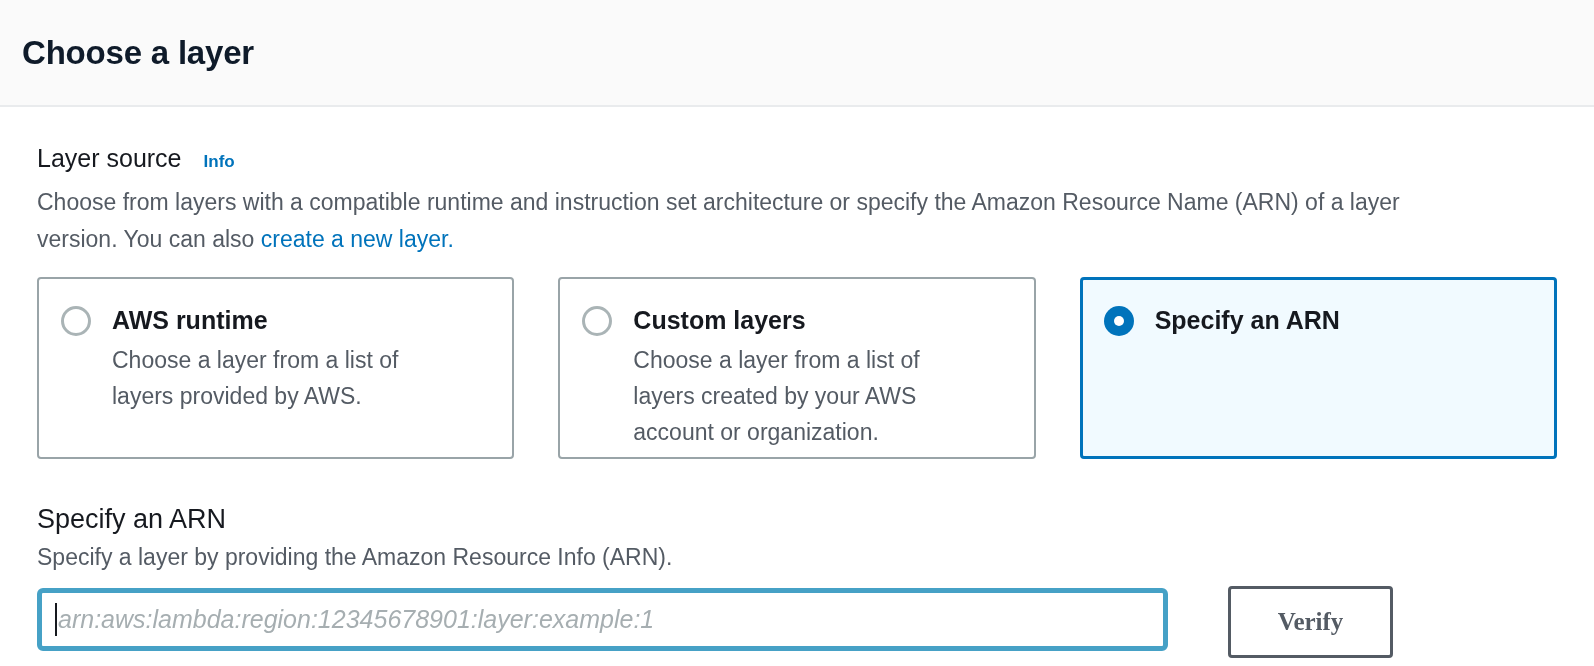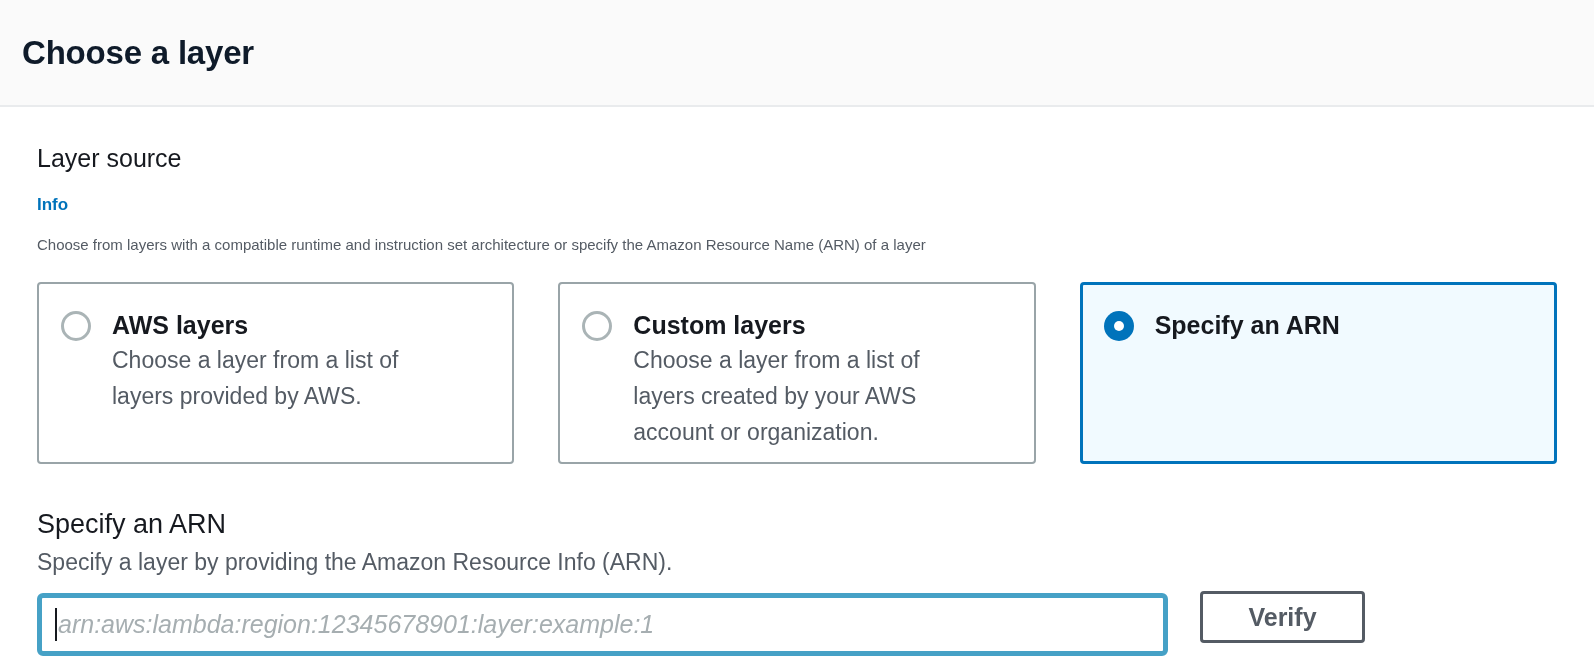"Layer source" .field-label-row { flex-direction: column -> none }
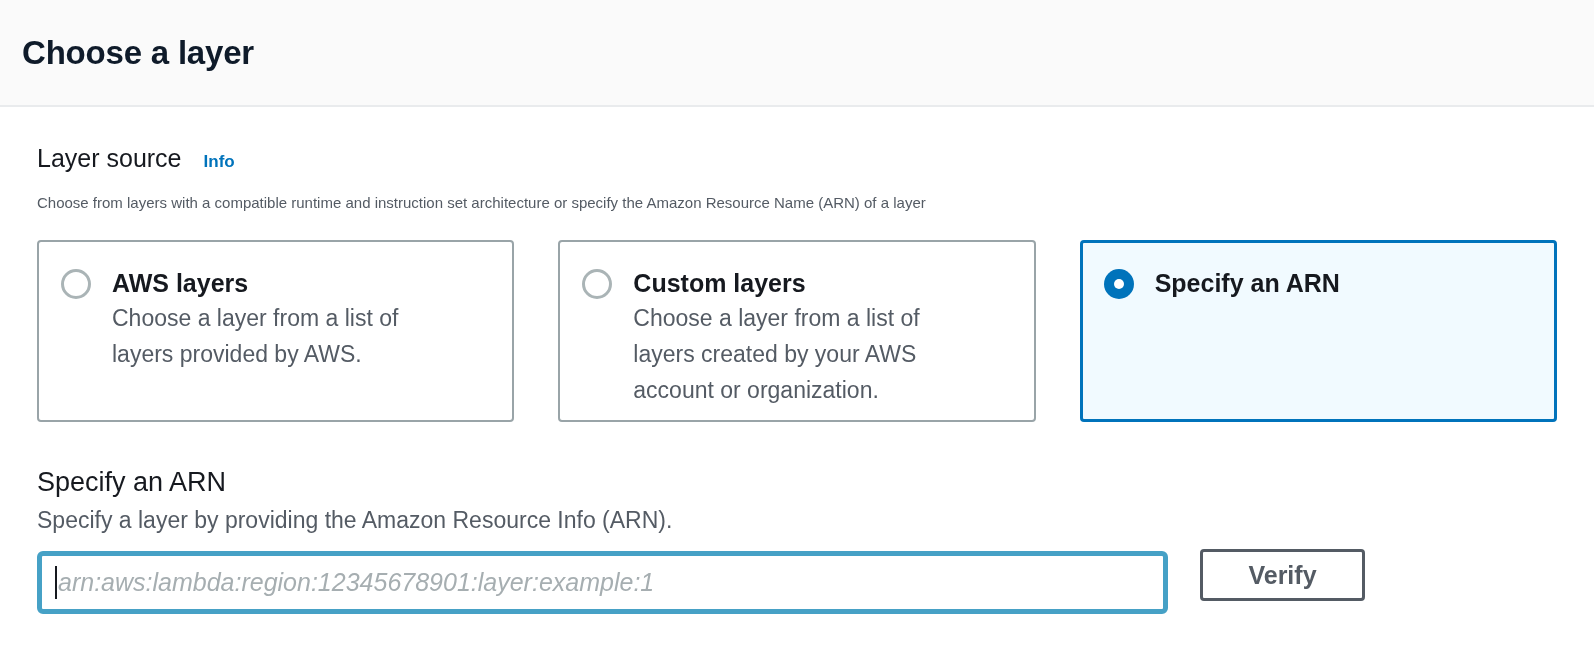"Choose from layers with a" .field-desc { font-size: 15px -> 23px }
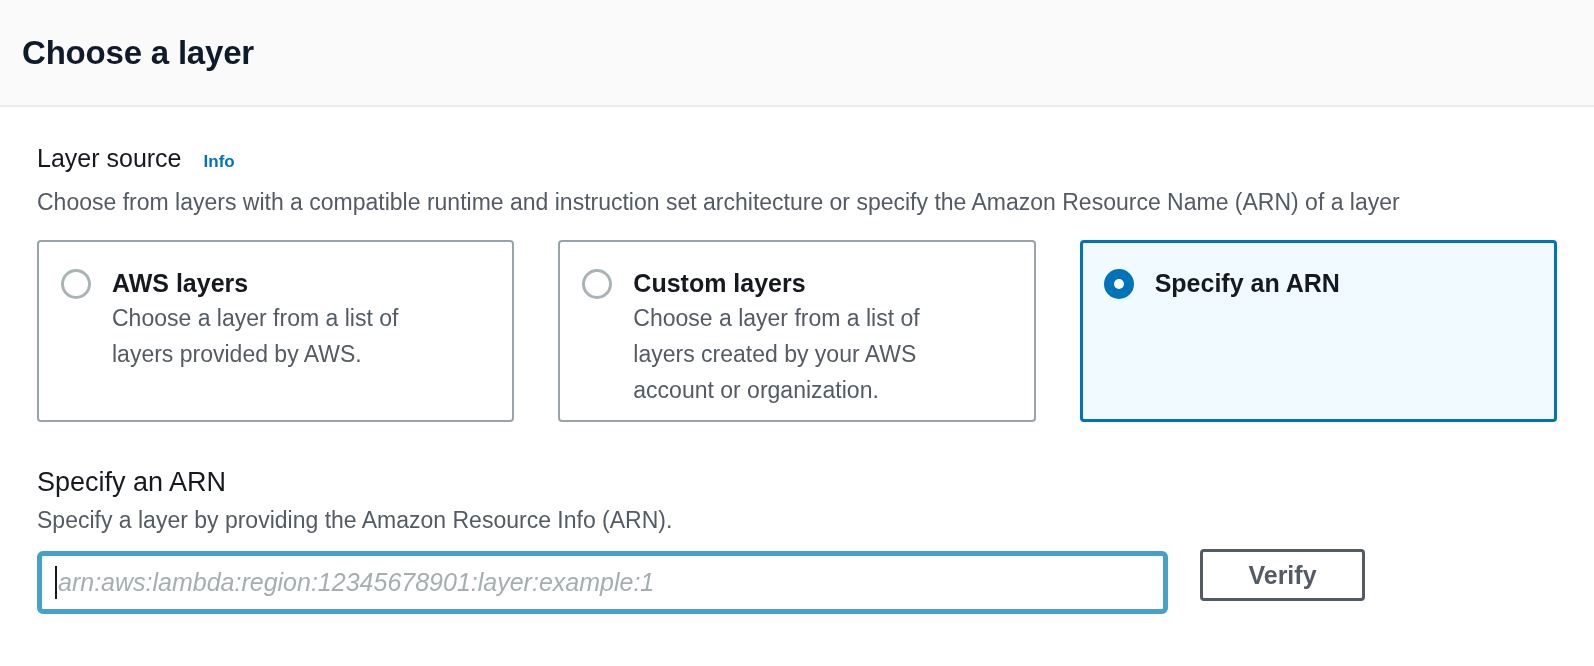"version. You can also create" span.line { html: none -> <span><span>version. You can also </span><a>create a new layer.</a></span> }
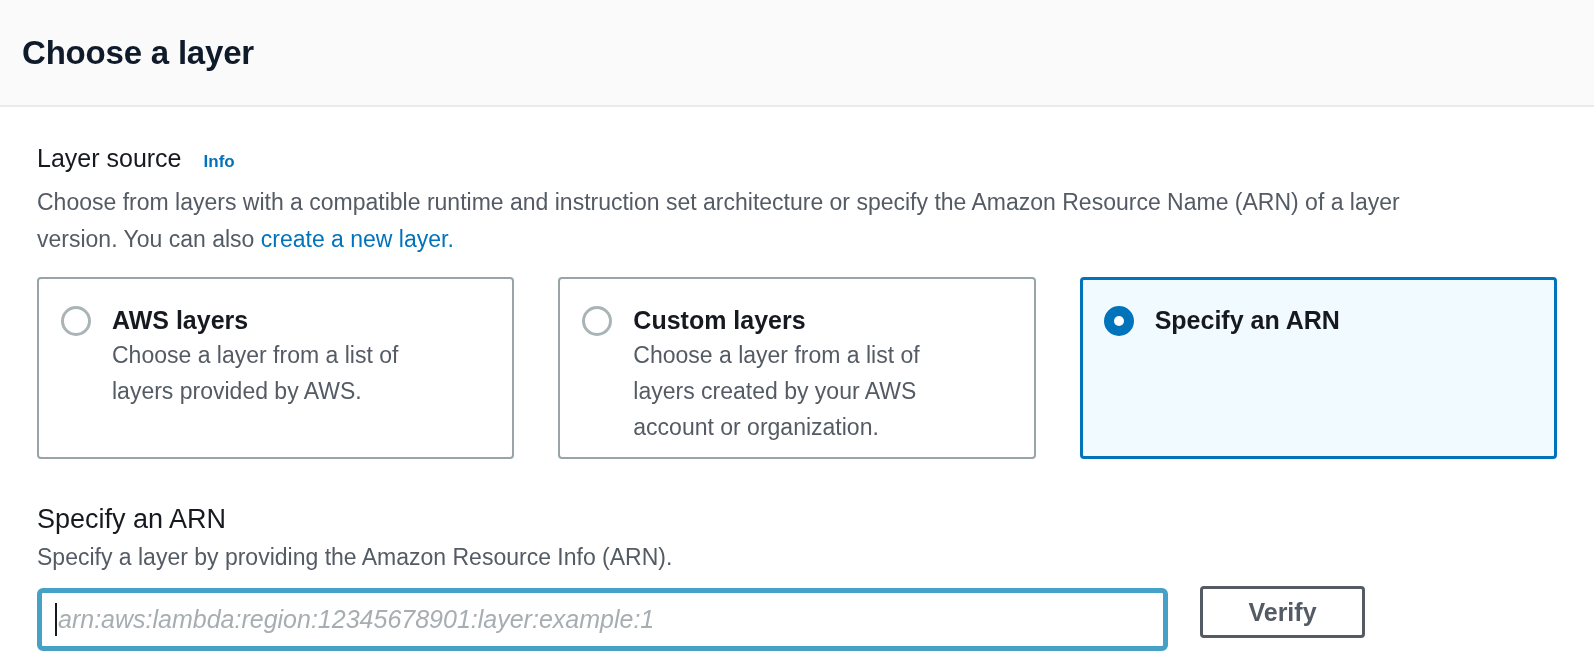"AWS layers" div.tile-title { text: layers -> runtime }
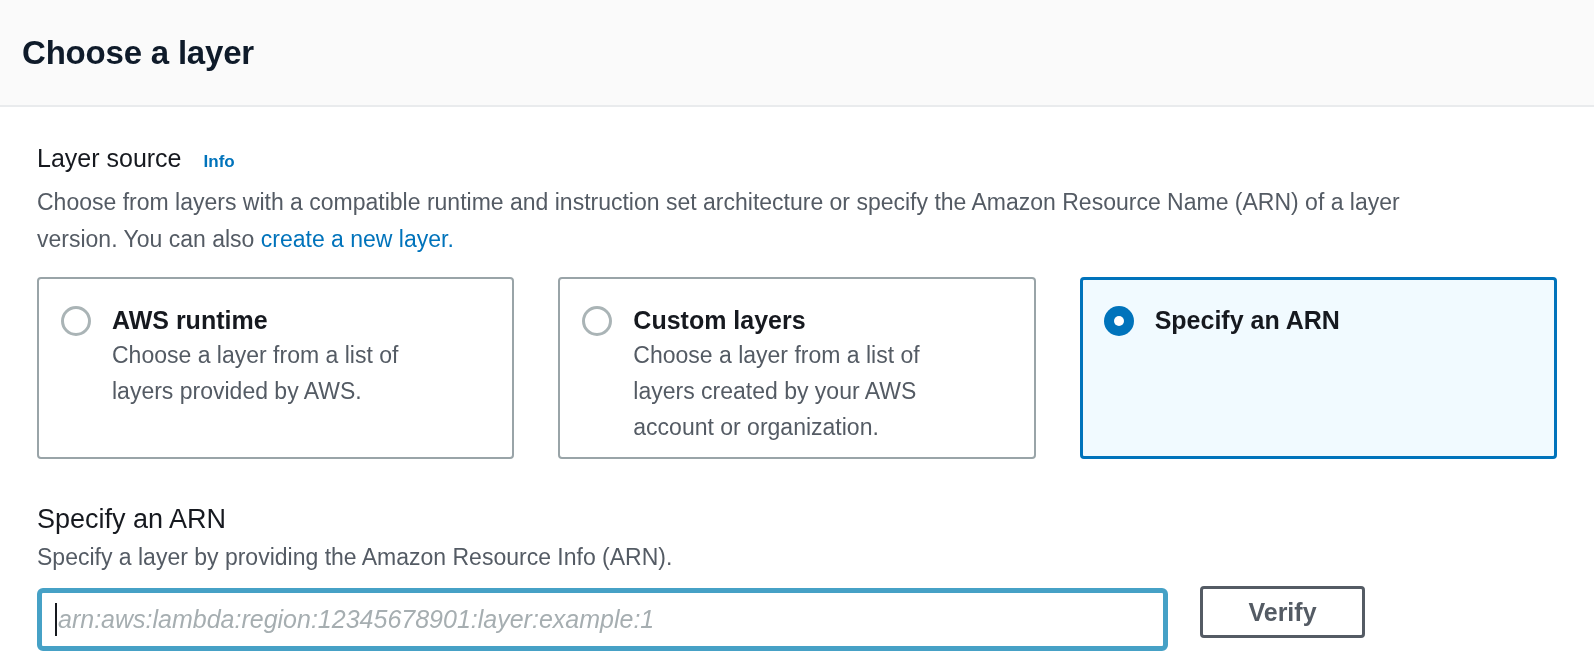"Choose a layer from a" .tile-desc { margin-top: none -> 5px }
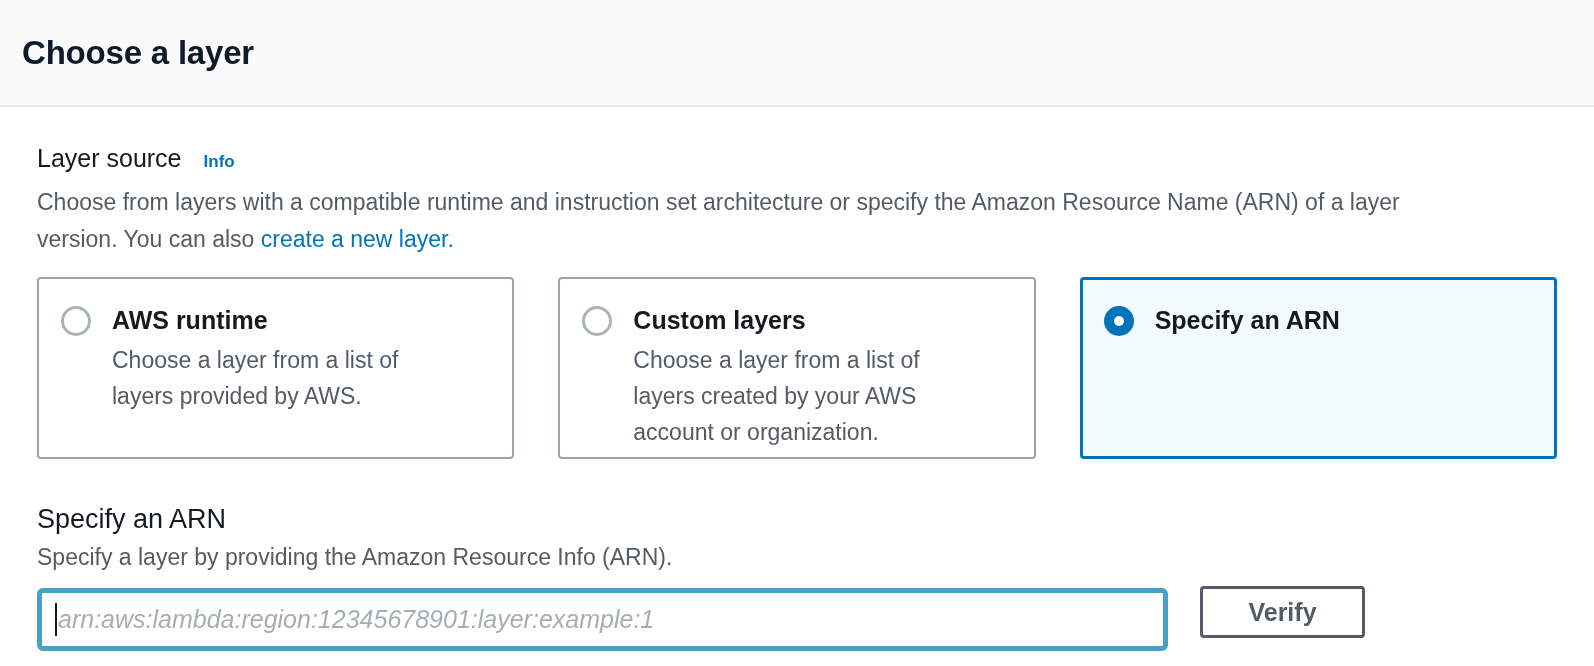"arn:aws:lambda:region:12345678901:layer:" .arn-row { gap: 32px -> 60px }
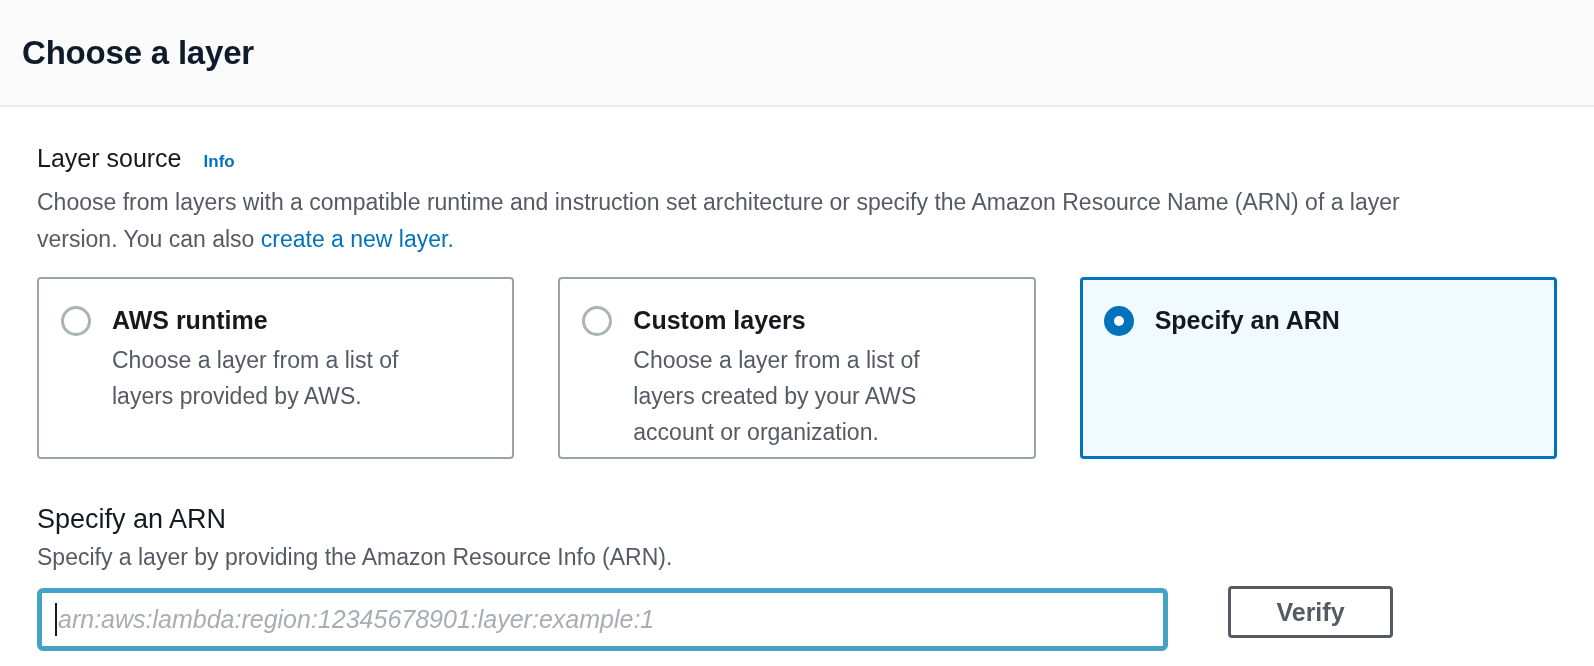"Verify" .verify-btn { font-family: Liberation Sans, sans-serif -> Liberation Serif, serif; height: 52px -> 72px }
